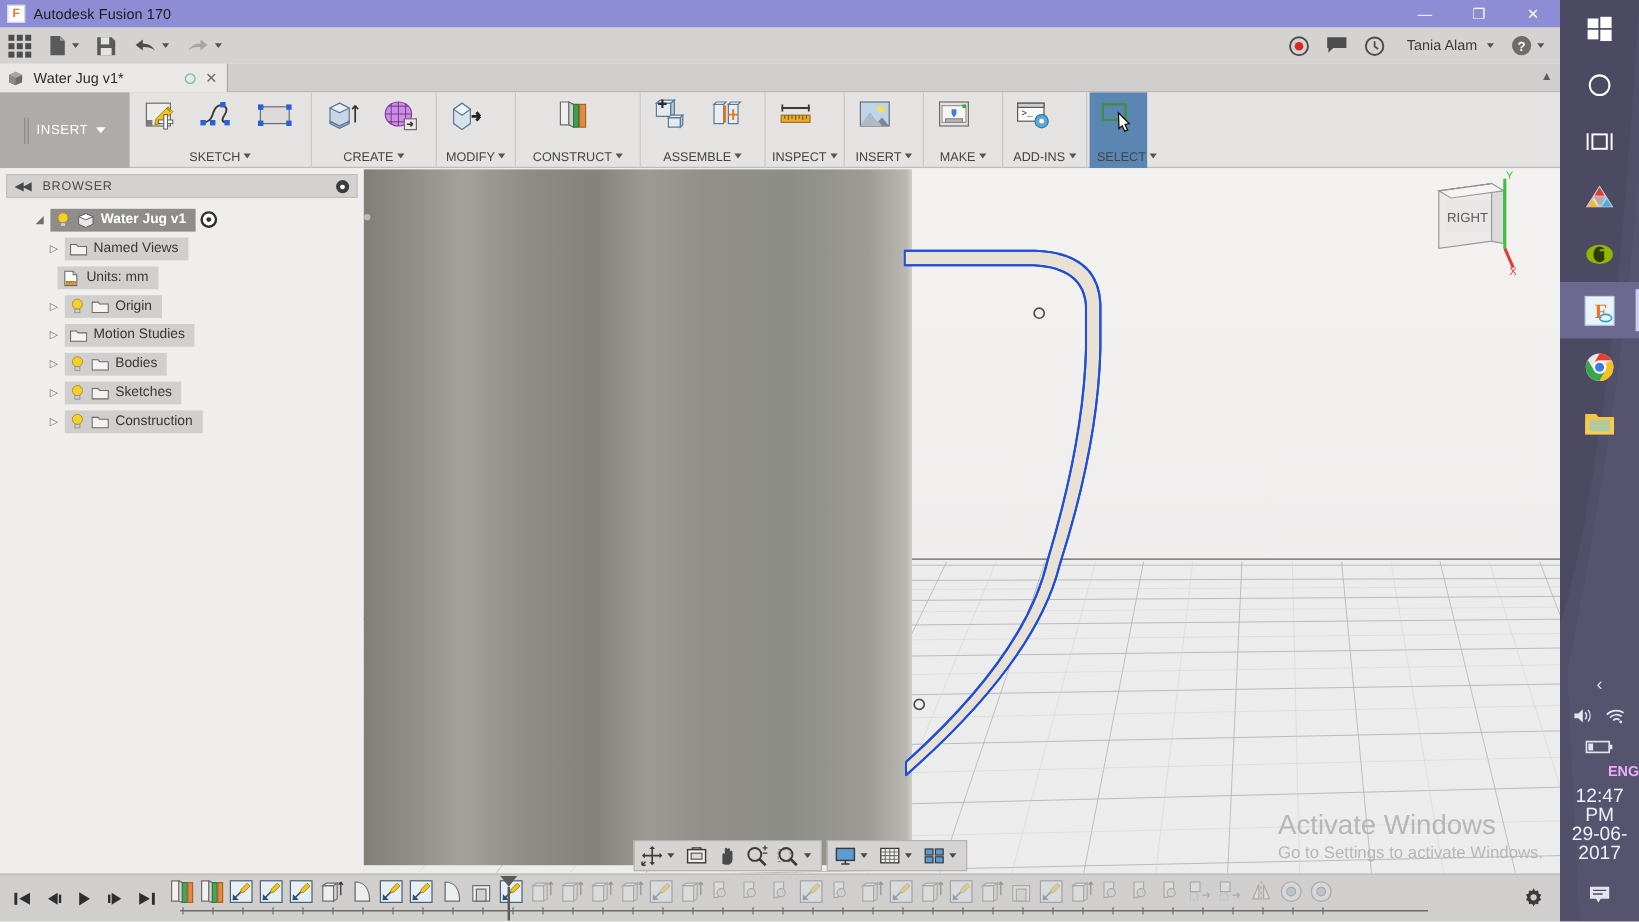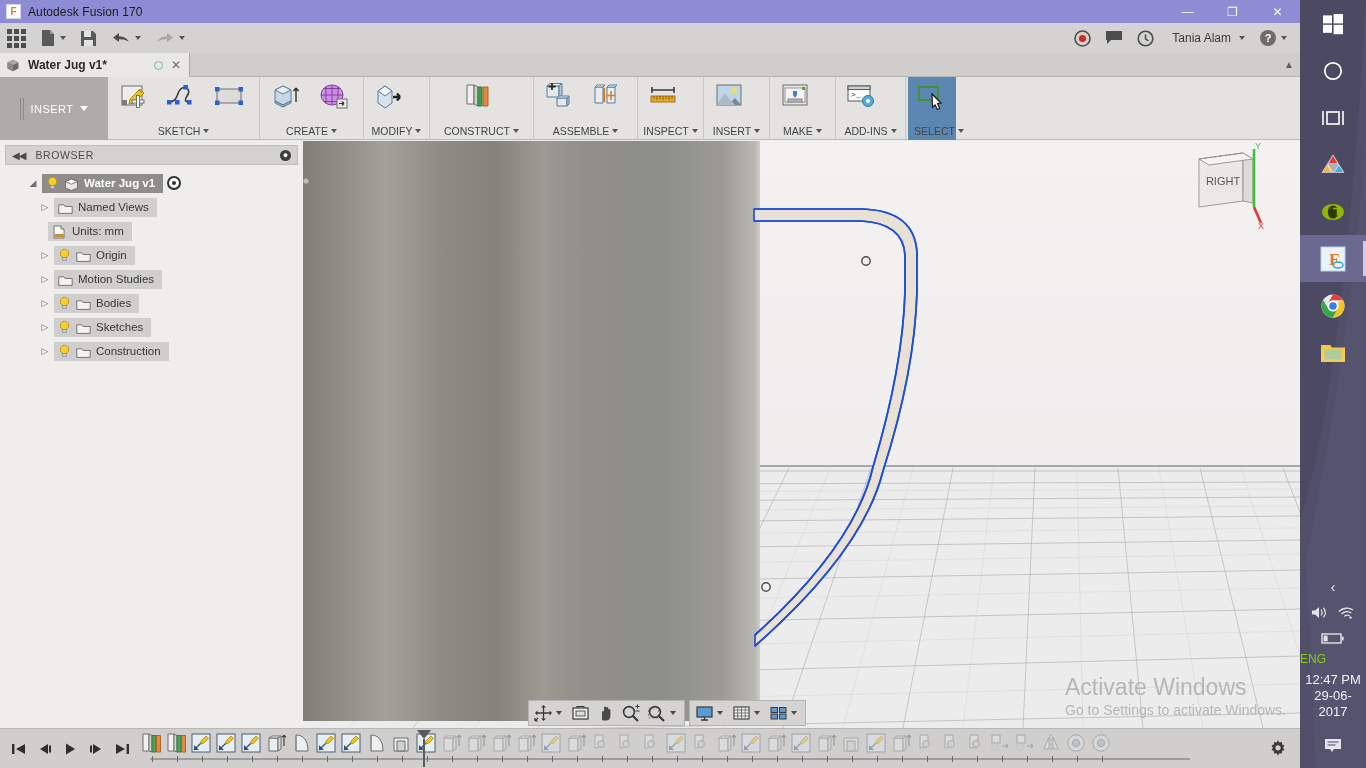"Water Jug v1*" .doctab .nm { font-weight: bold -> normal }
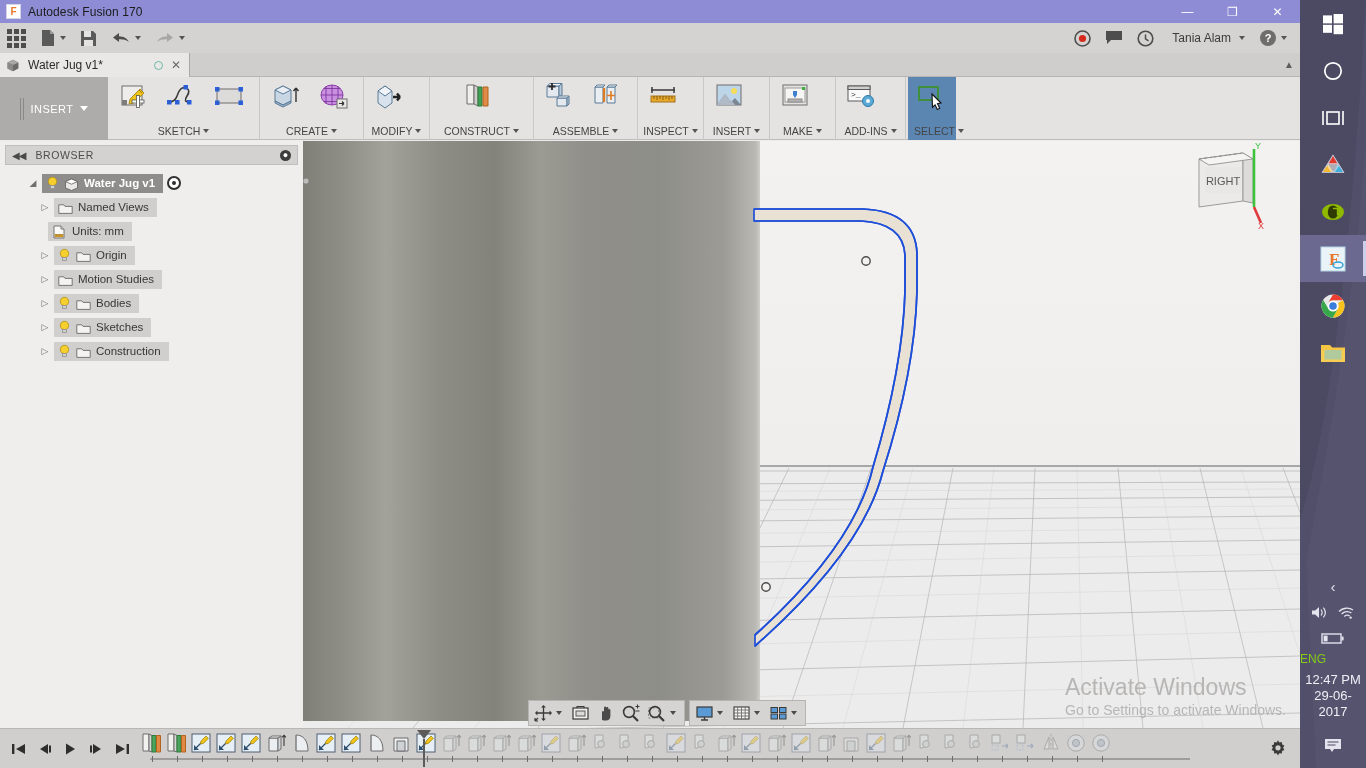"ENG" .tray-txt { color: #84cc16 -> #f0abfc; font-weight: none -> bold; text-align: left -> right }
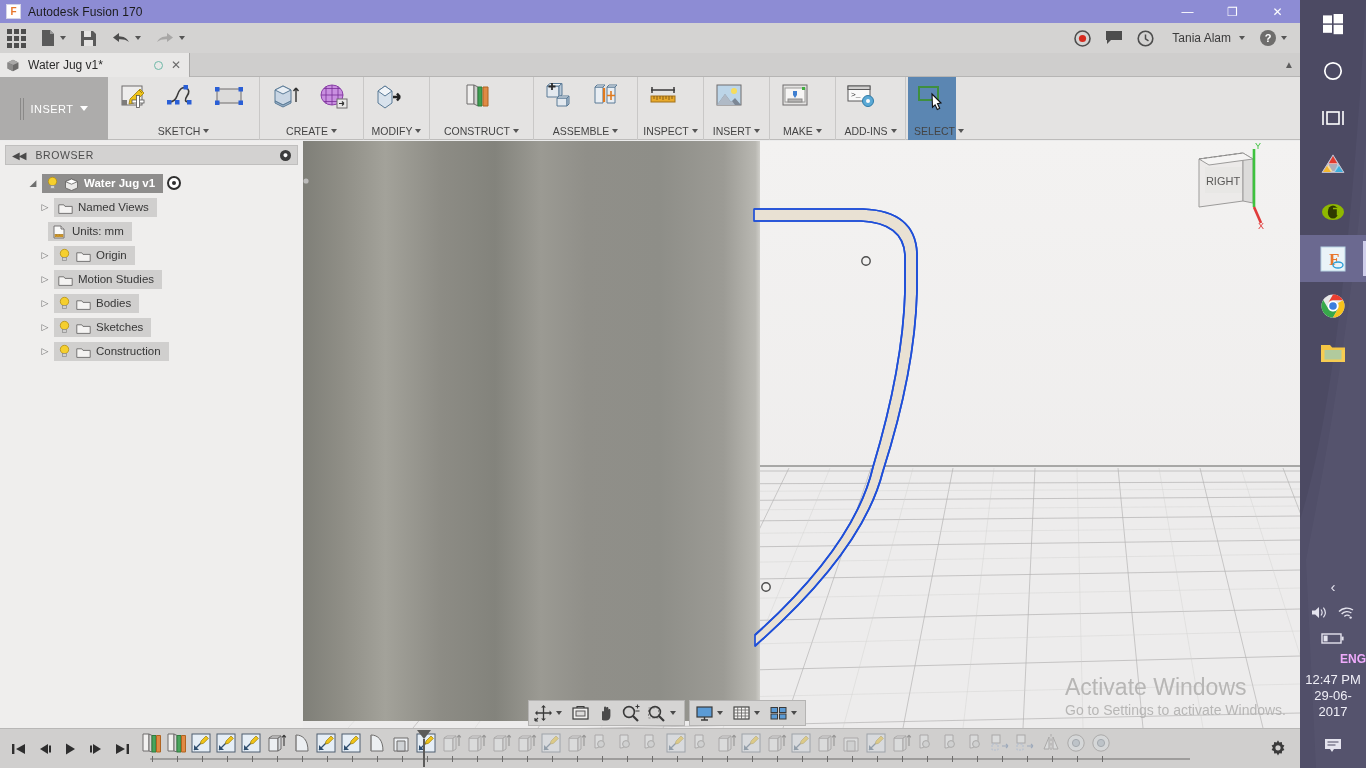"12:47 PM" .tray-clock { font-size: 13px -> 16px }
